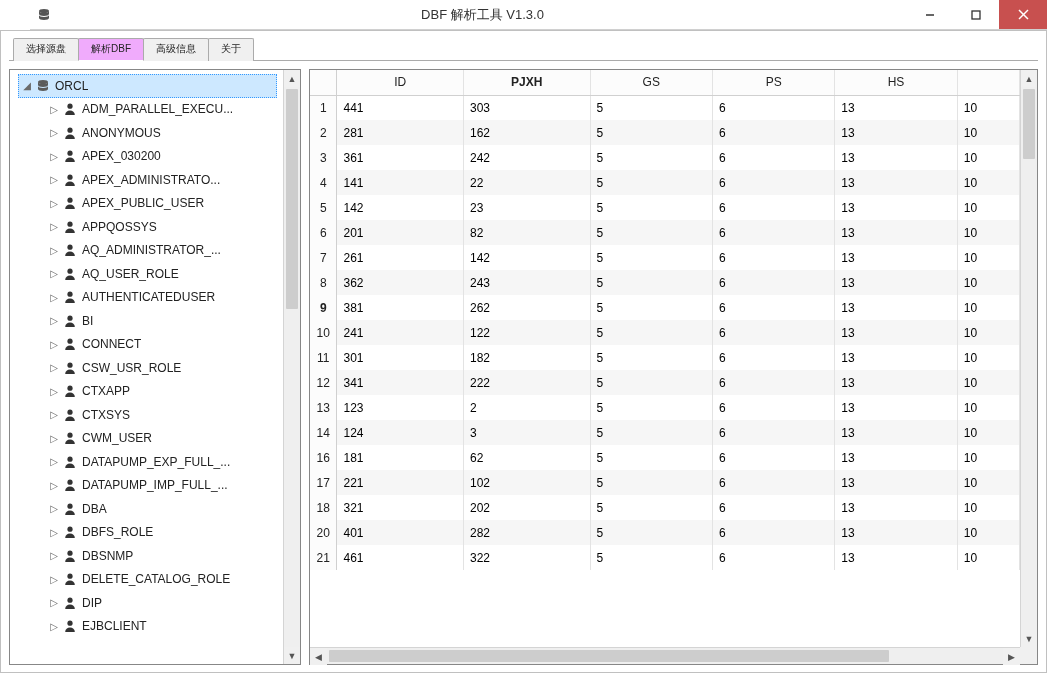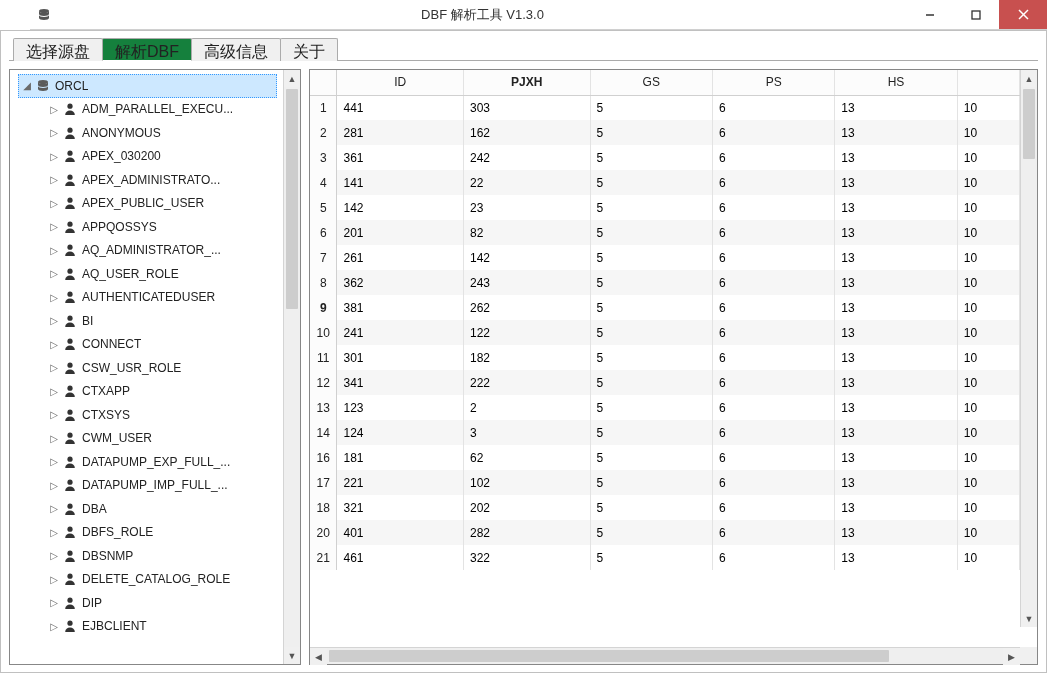"选择源盘" .tab { font-size: 16px -> 10px }
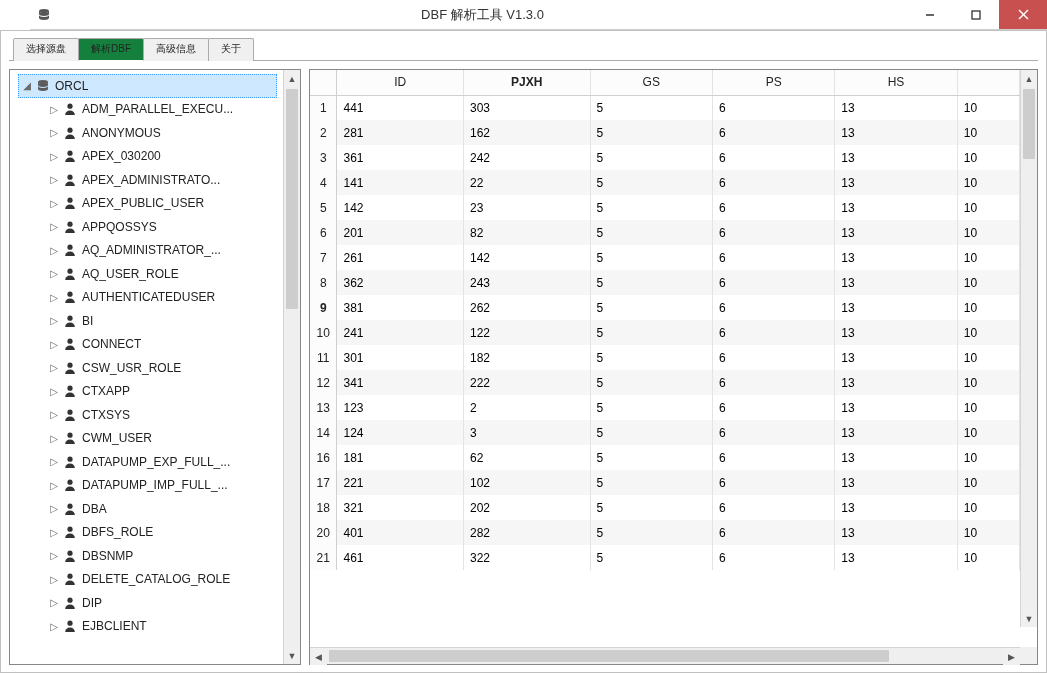"解析DBF" .tab.active { background: #15803d -> #f0abfc }
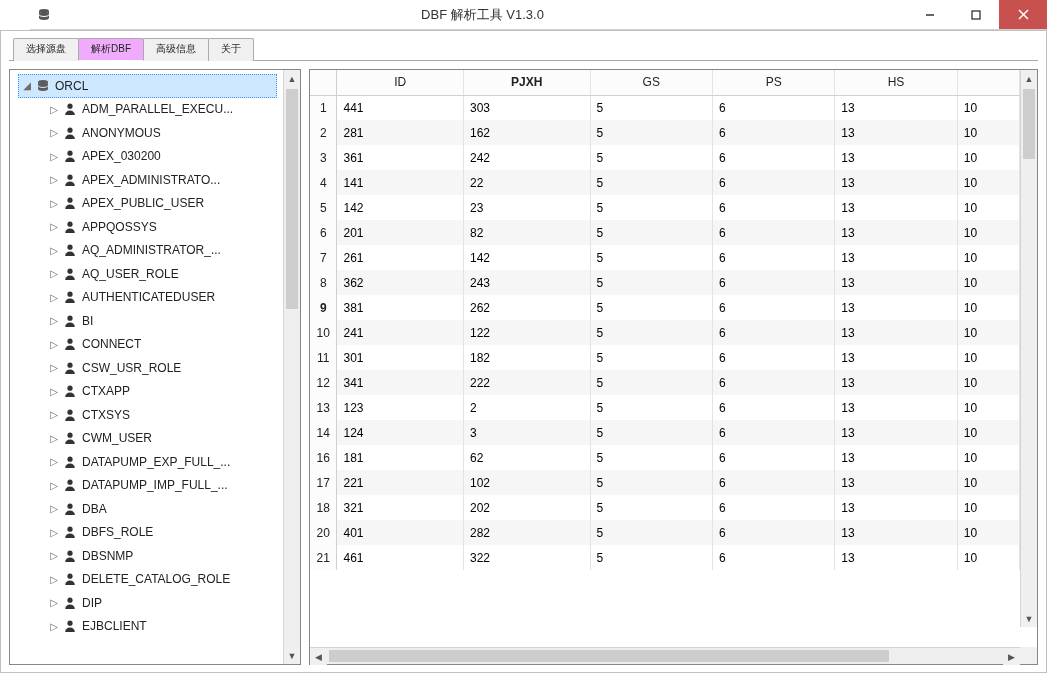"ID" .gridwrap { gap: 20px -> none }
